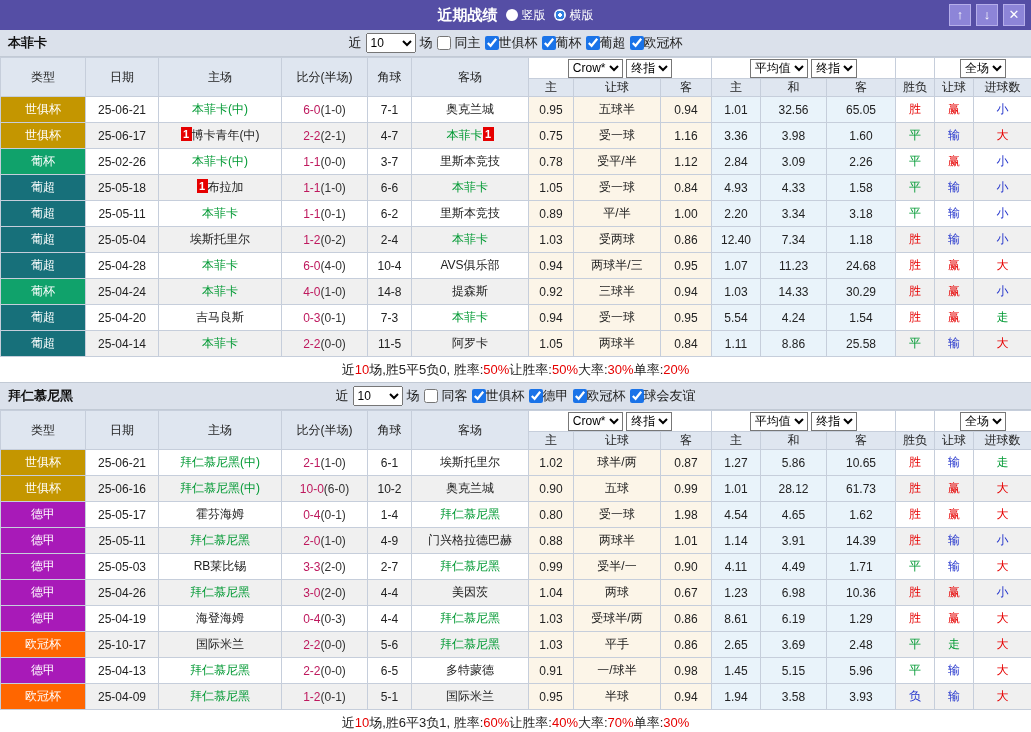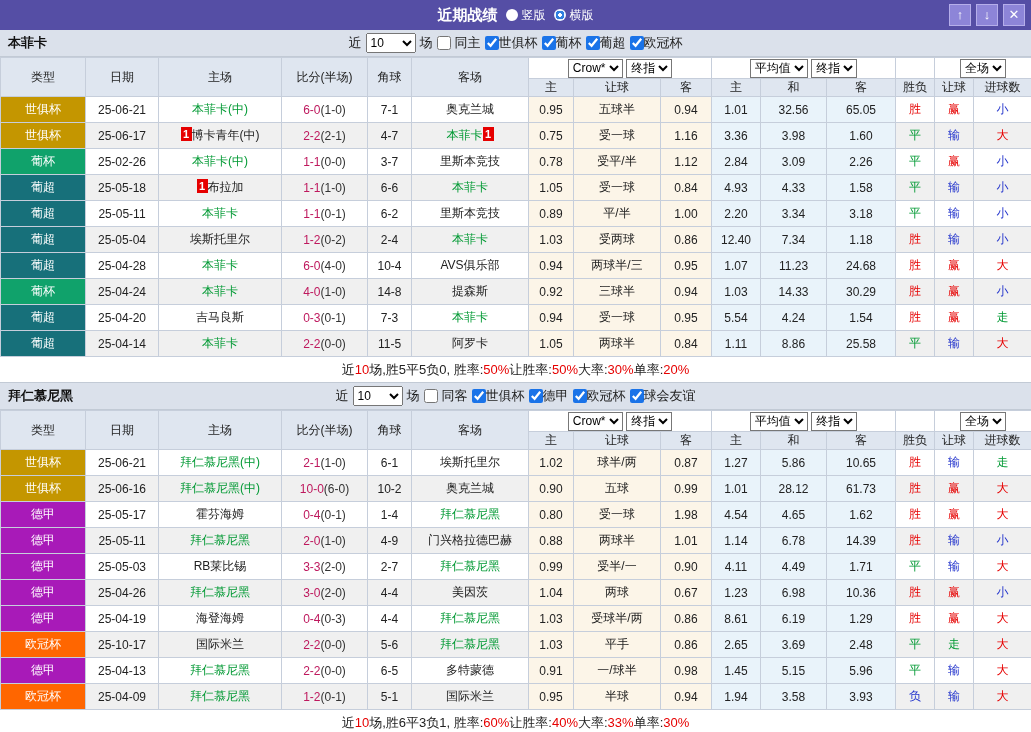"6.78" td.c-avg { text: 6.78 -> 3.91 }
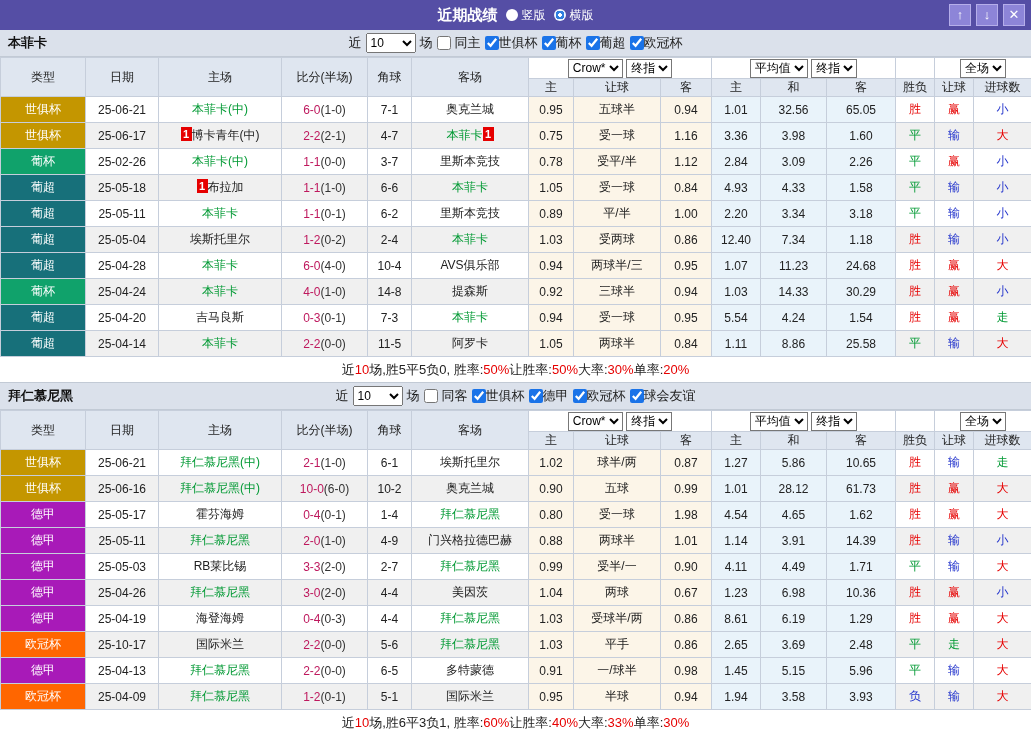"33%" span.red { text: 33% -> 70% }
